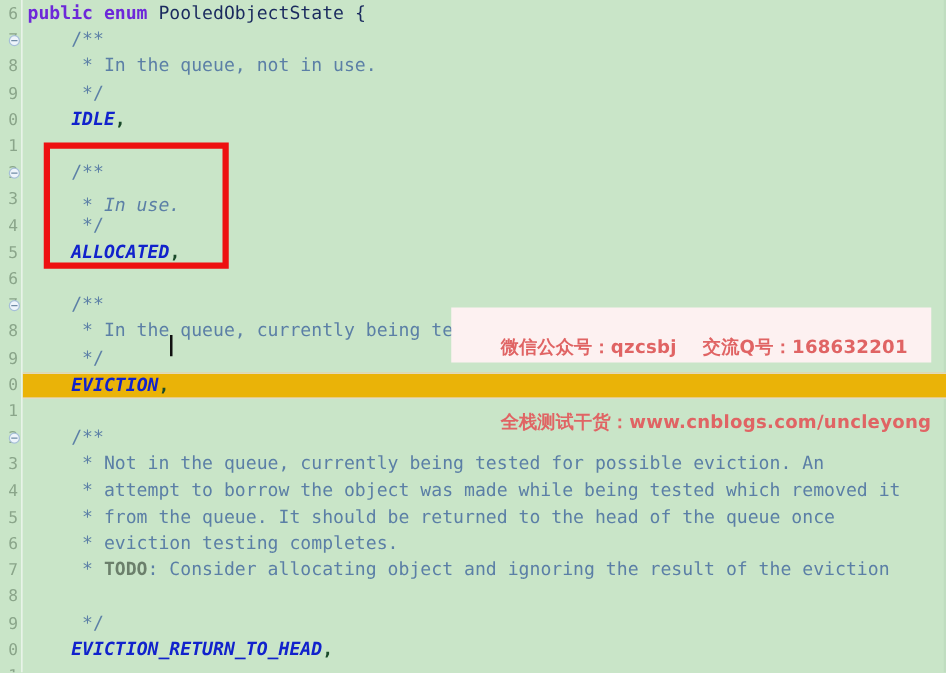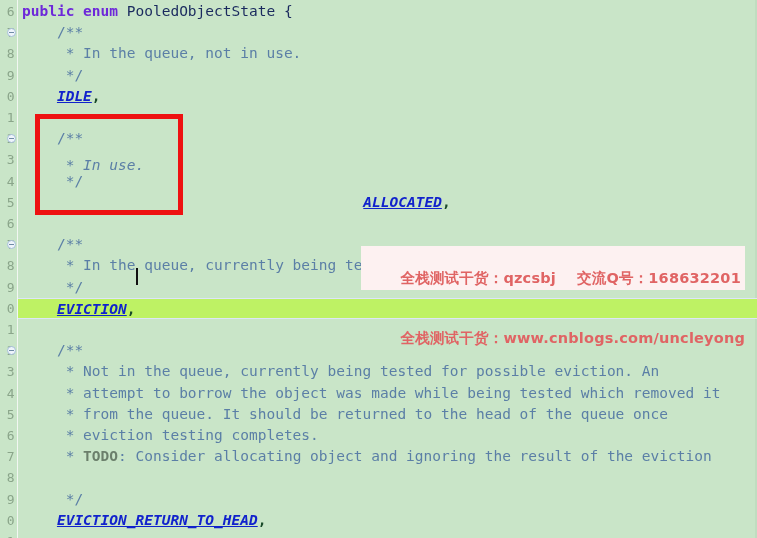"IDLE" .enumc { text-decoration: underline -> none }
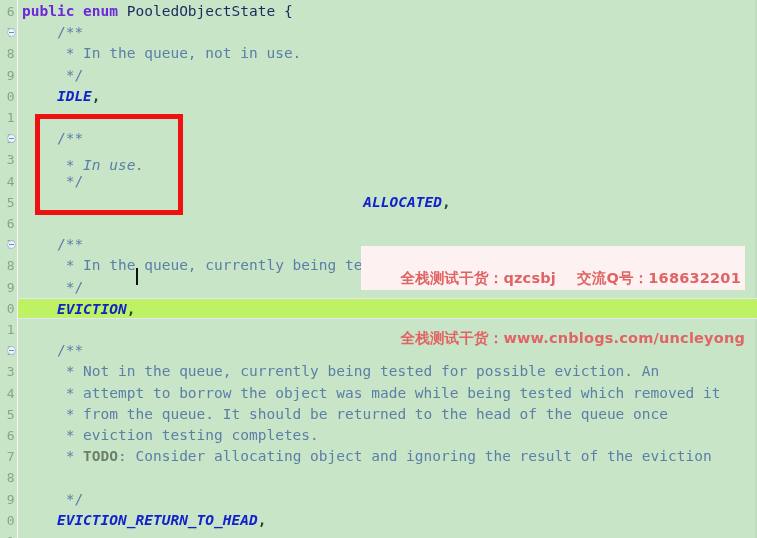"ALLOCATED," div.cline { text-align: center -> none }
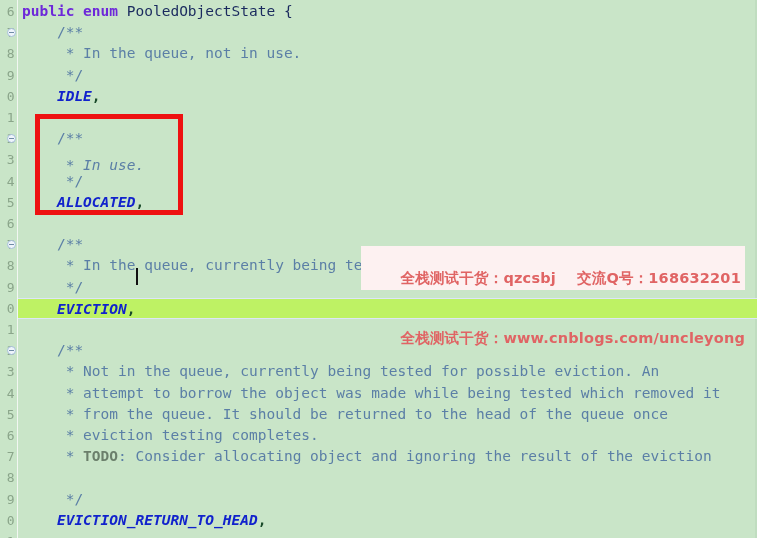"全栈测试干货：qzcsbj" span { text: 全栈测试干货 -> 微信公众号 }
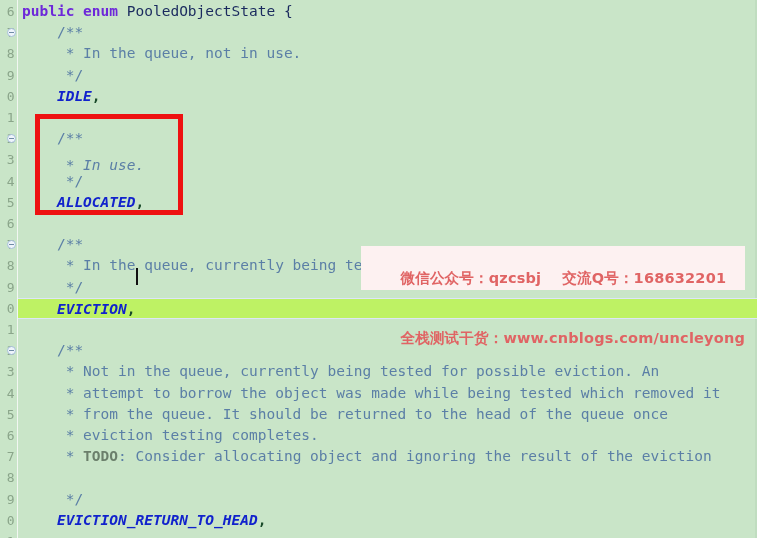"EVICTION," .cur-line { background: #bef264 -> #eab308 }
